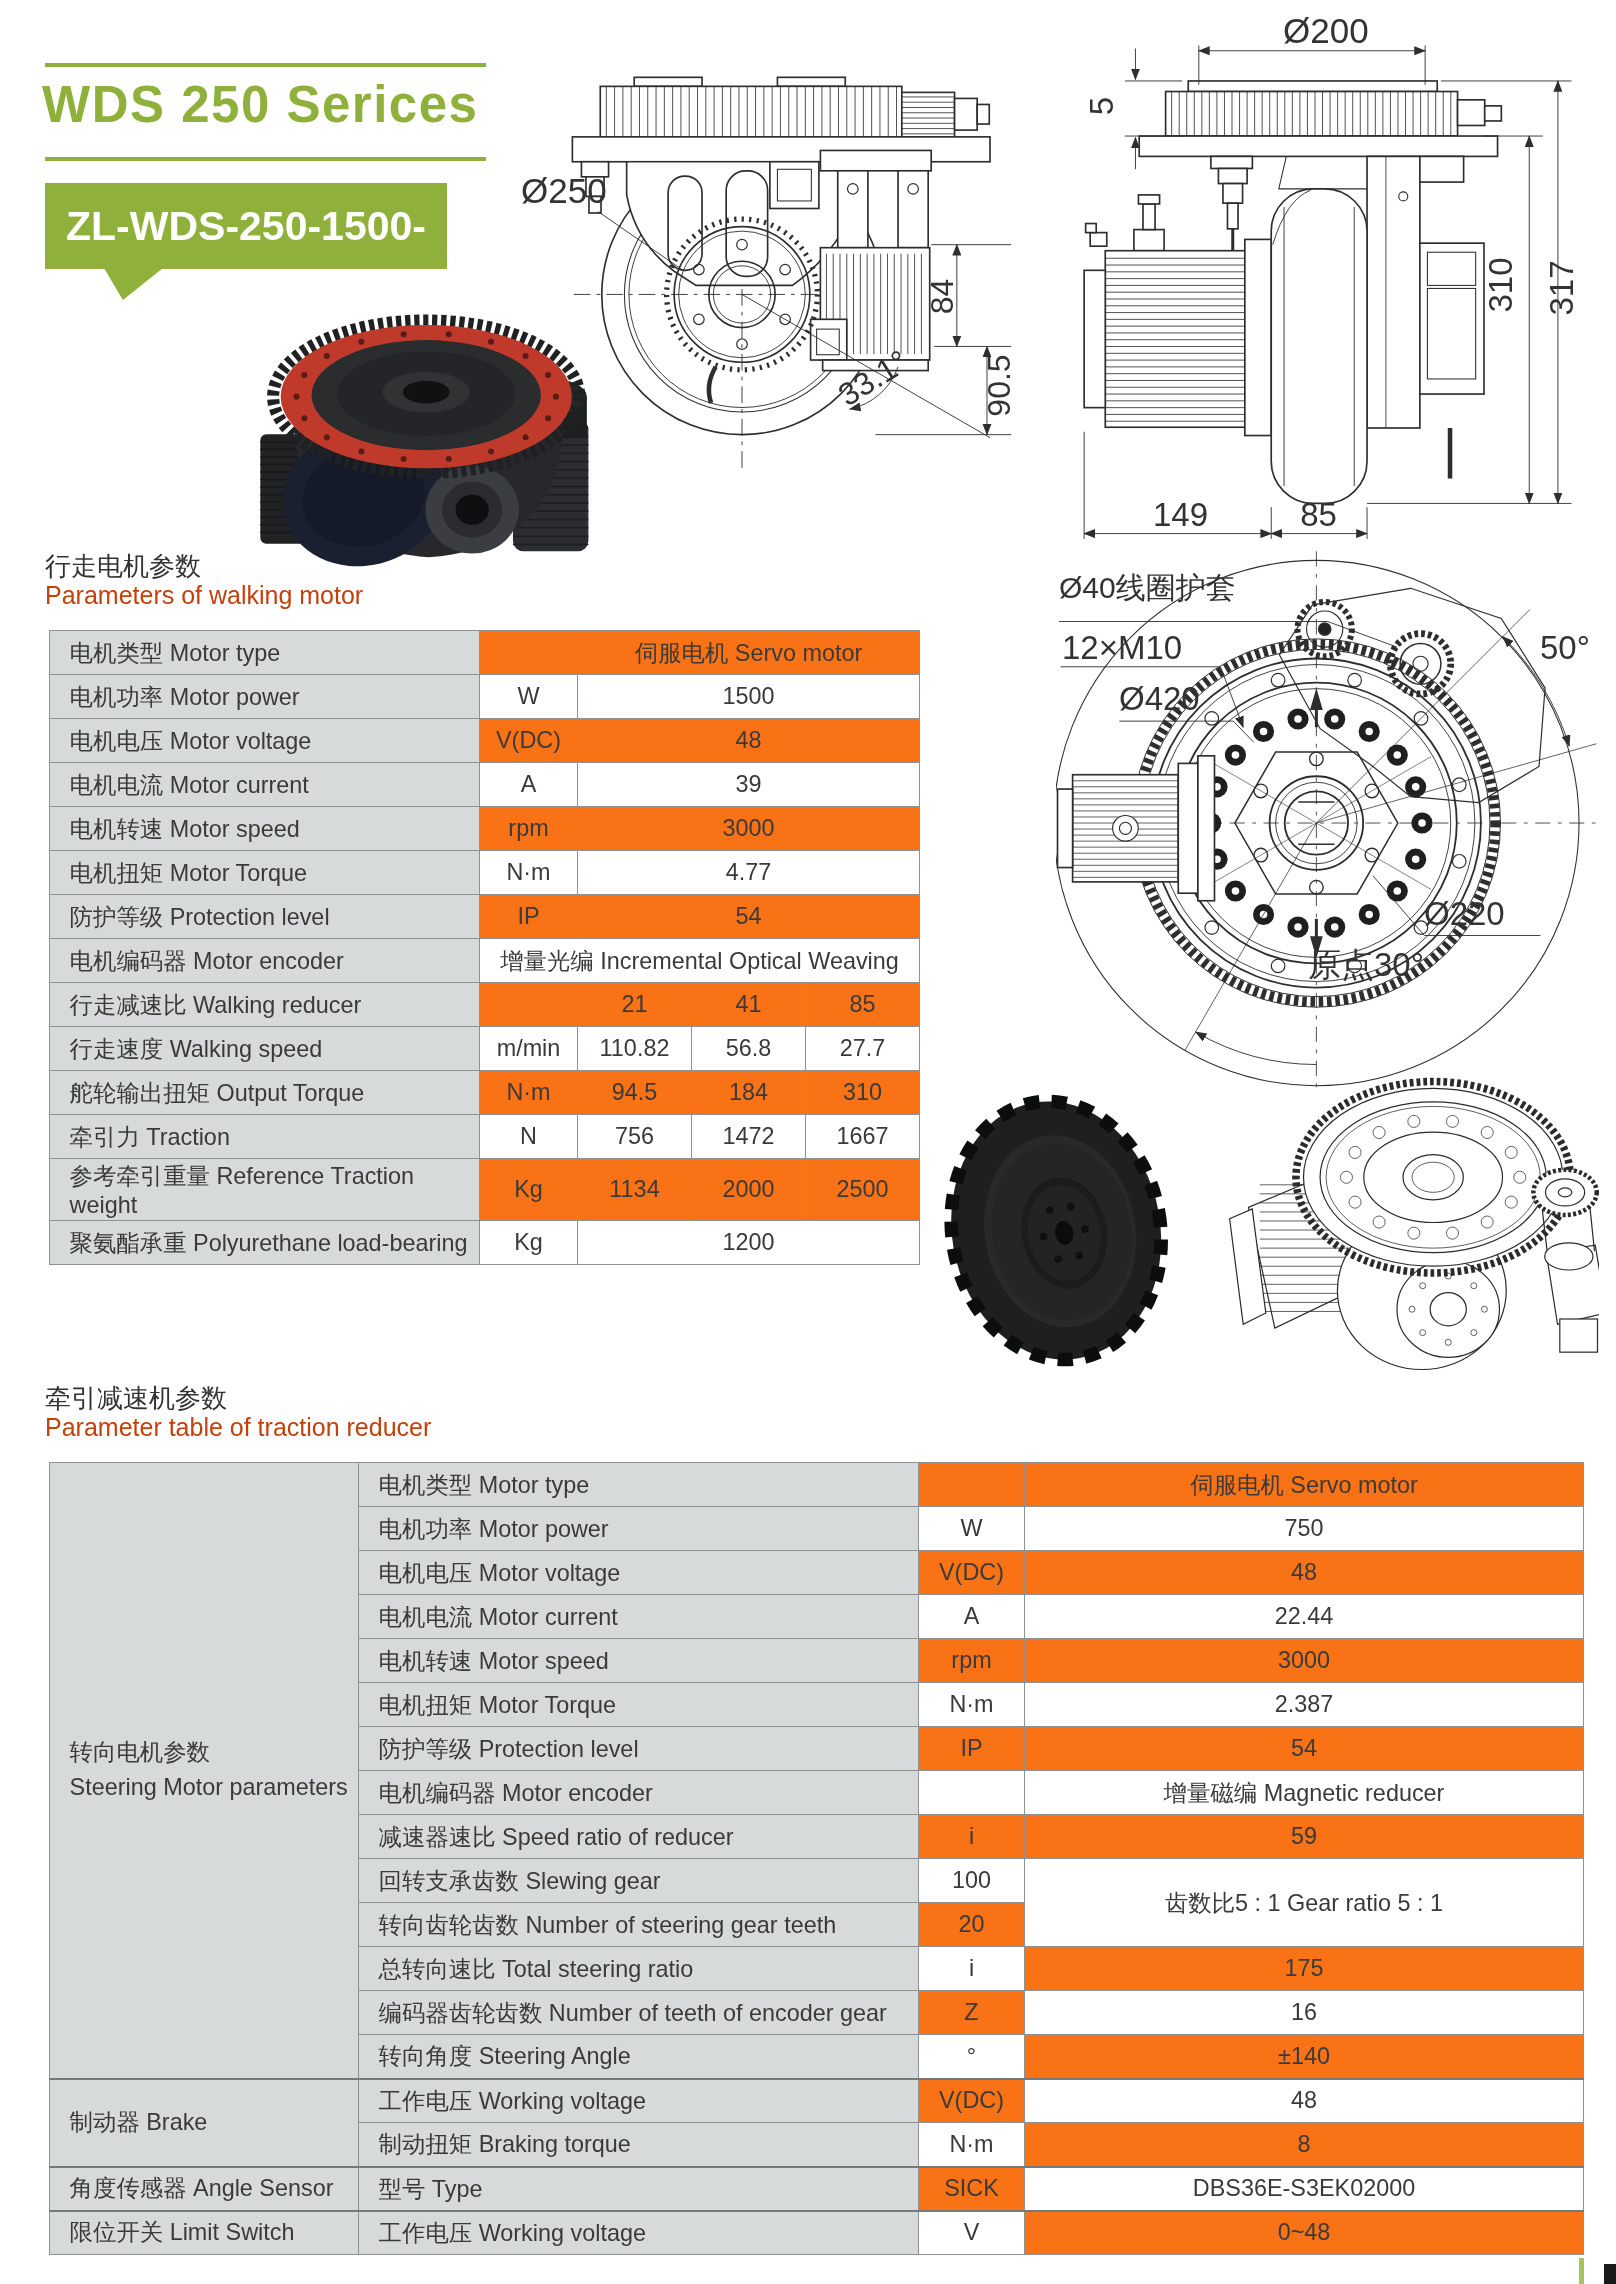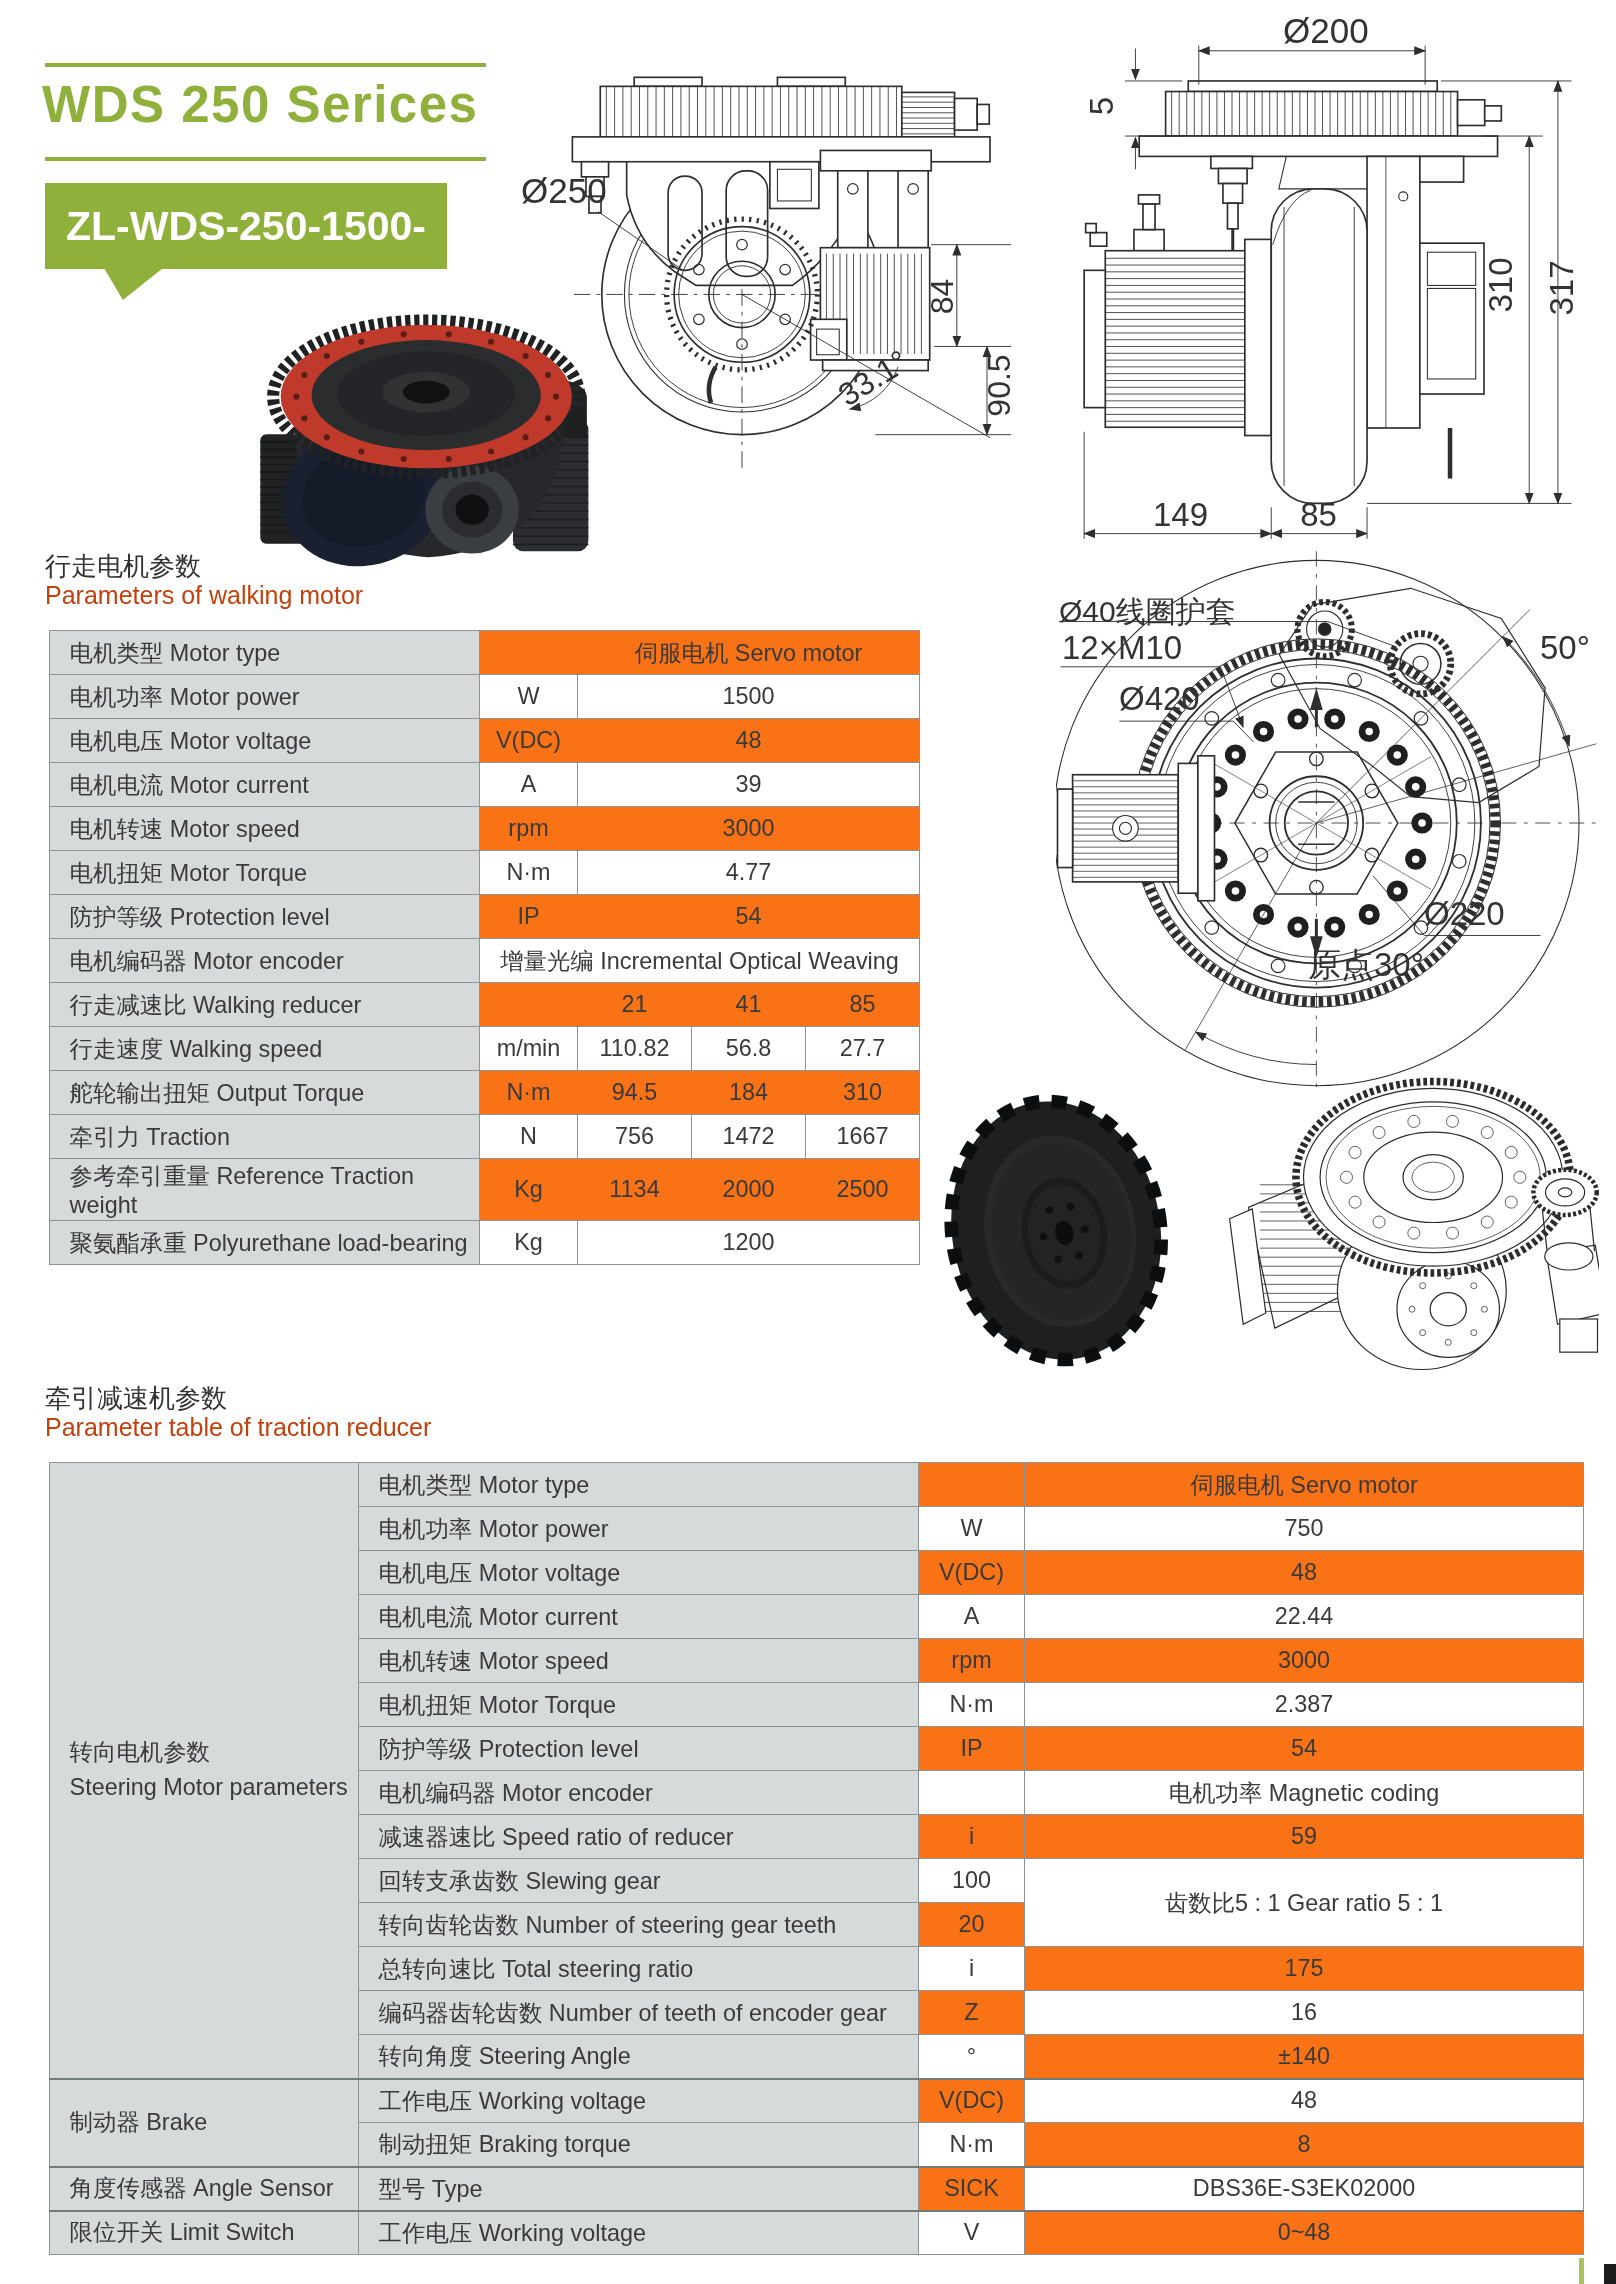"Ø40线圈护套" span.dim { top: 52px -> 28px }
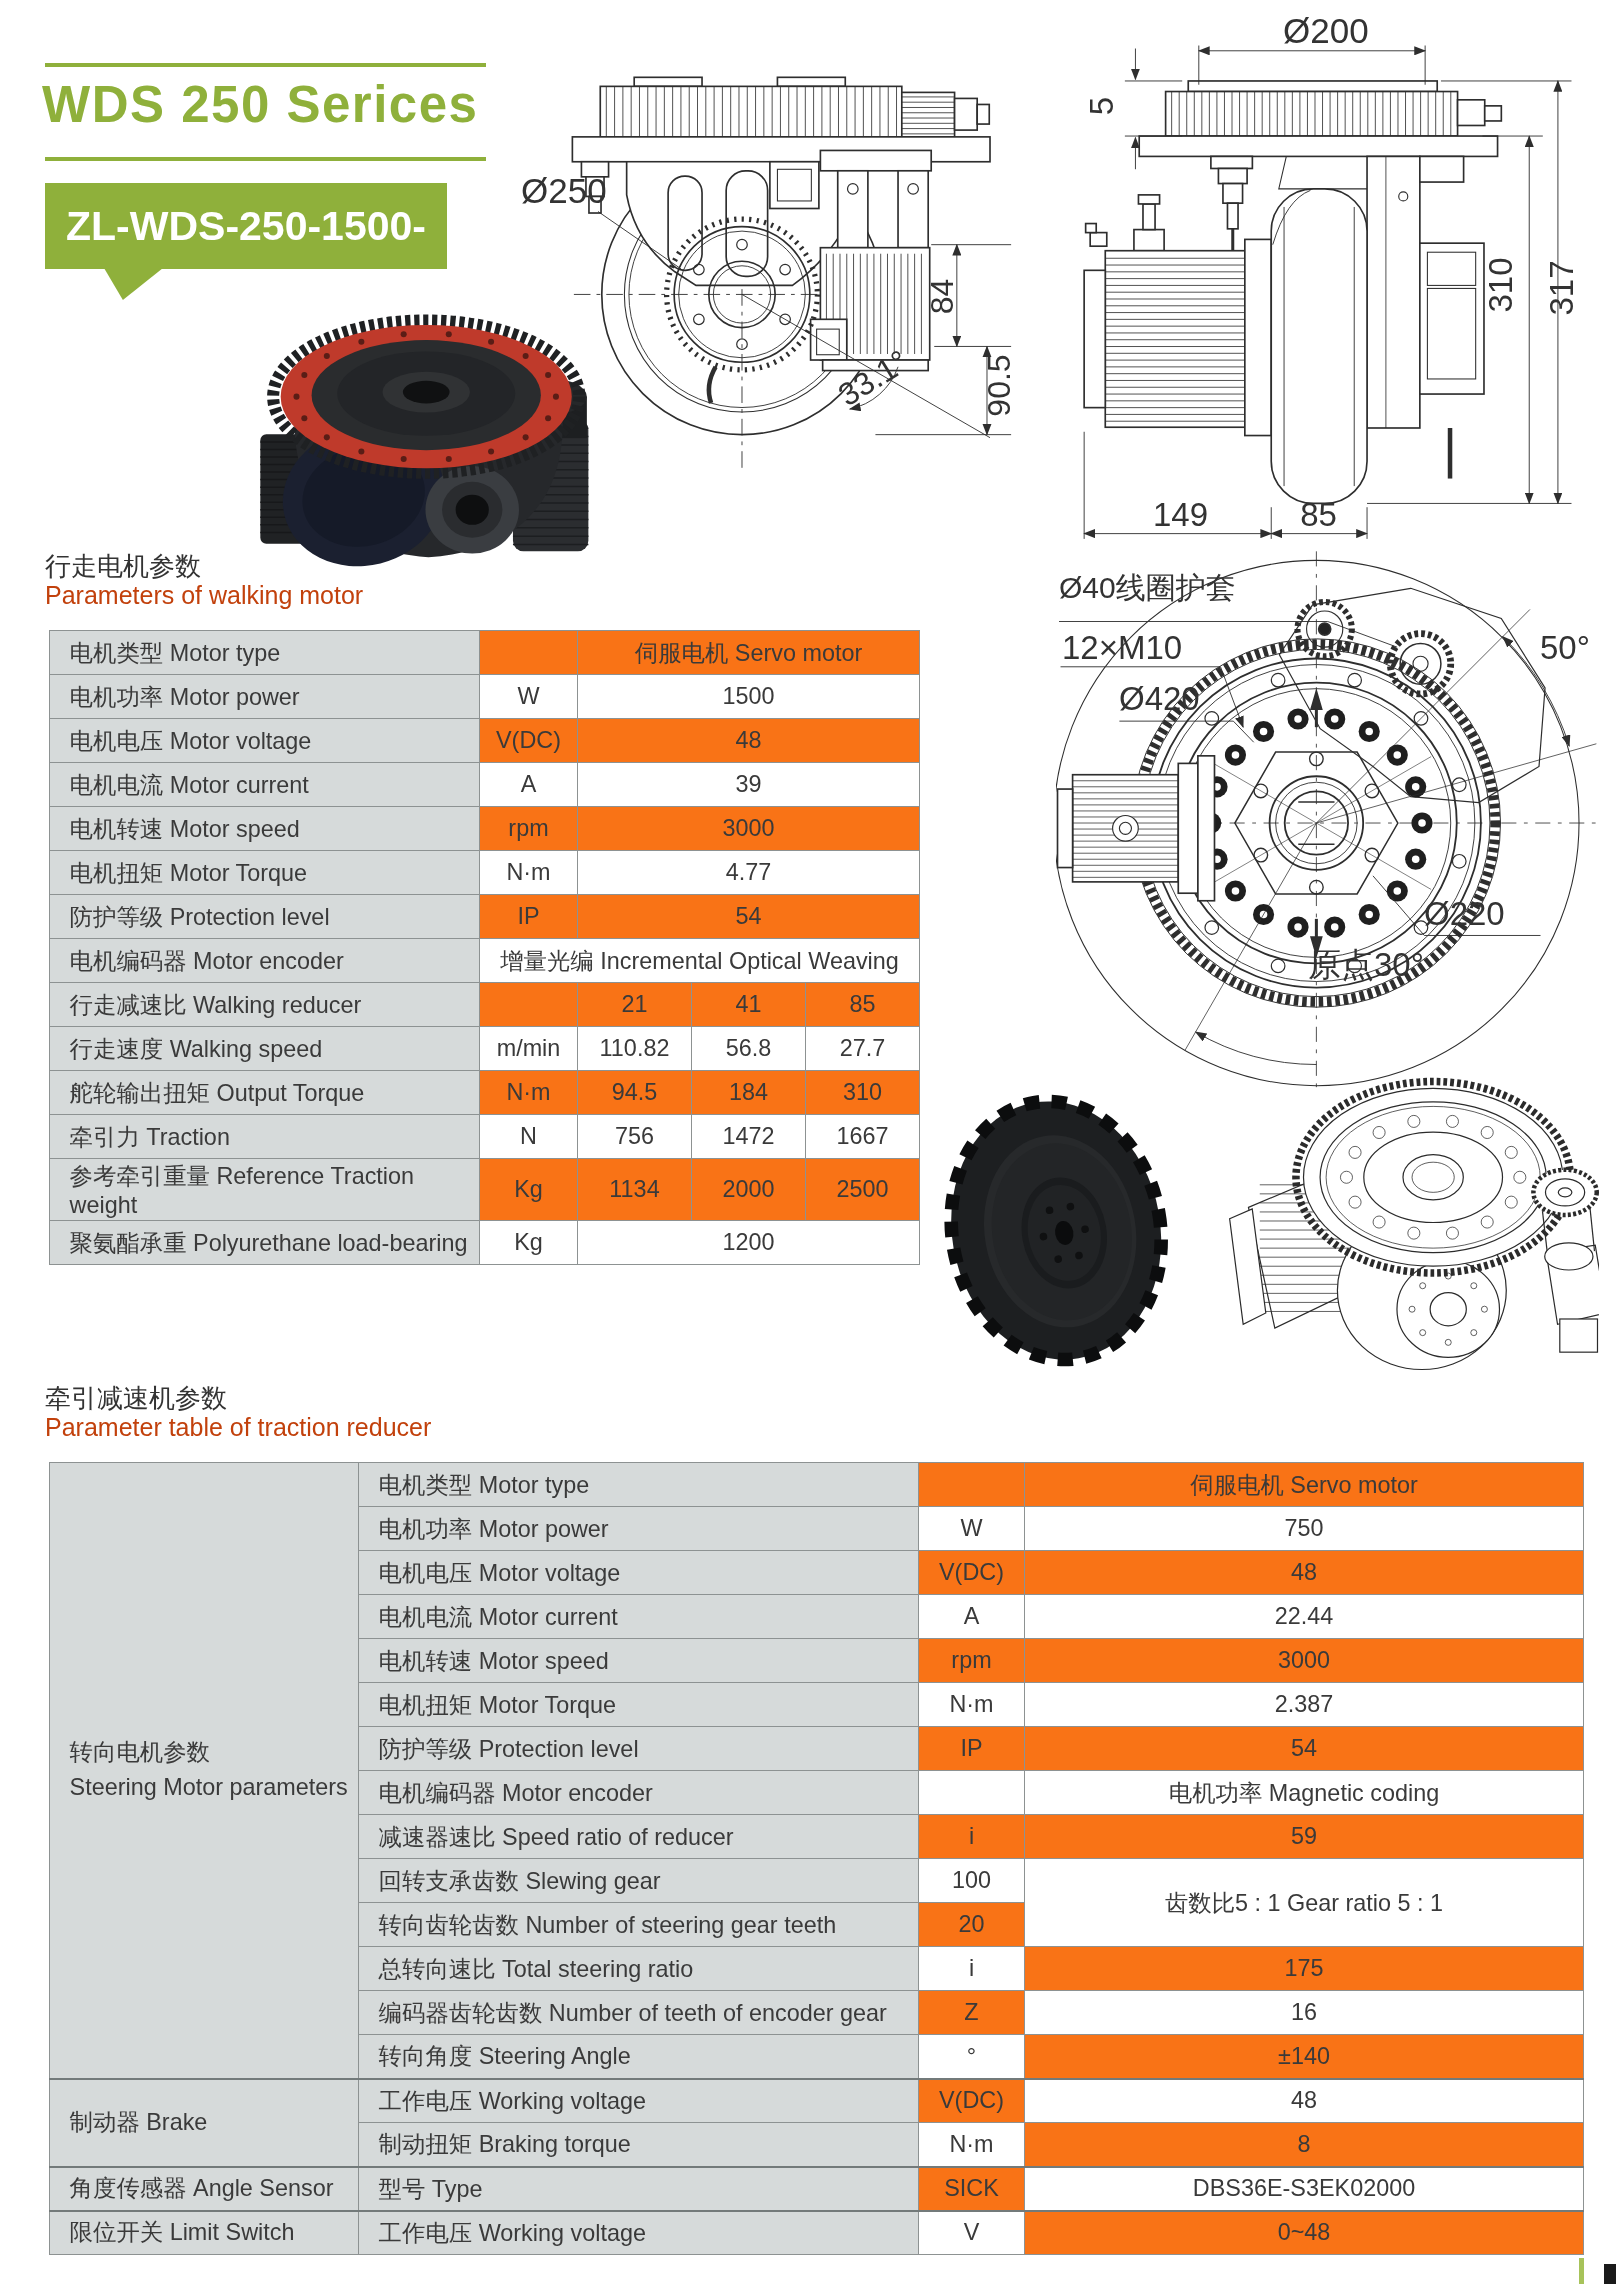"电机功率 Magnetic coding" td.val { text: 电机功率 Magnetic coding -> 增量磁编 Magnetic reducer }
